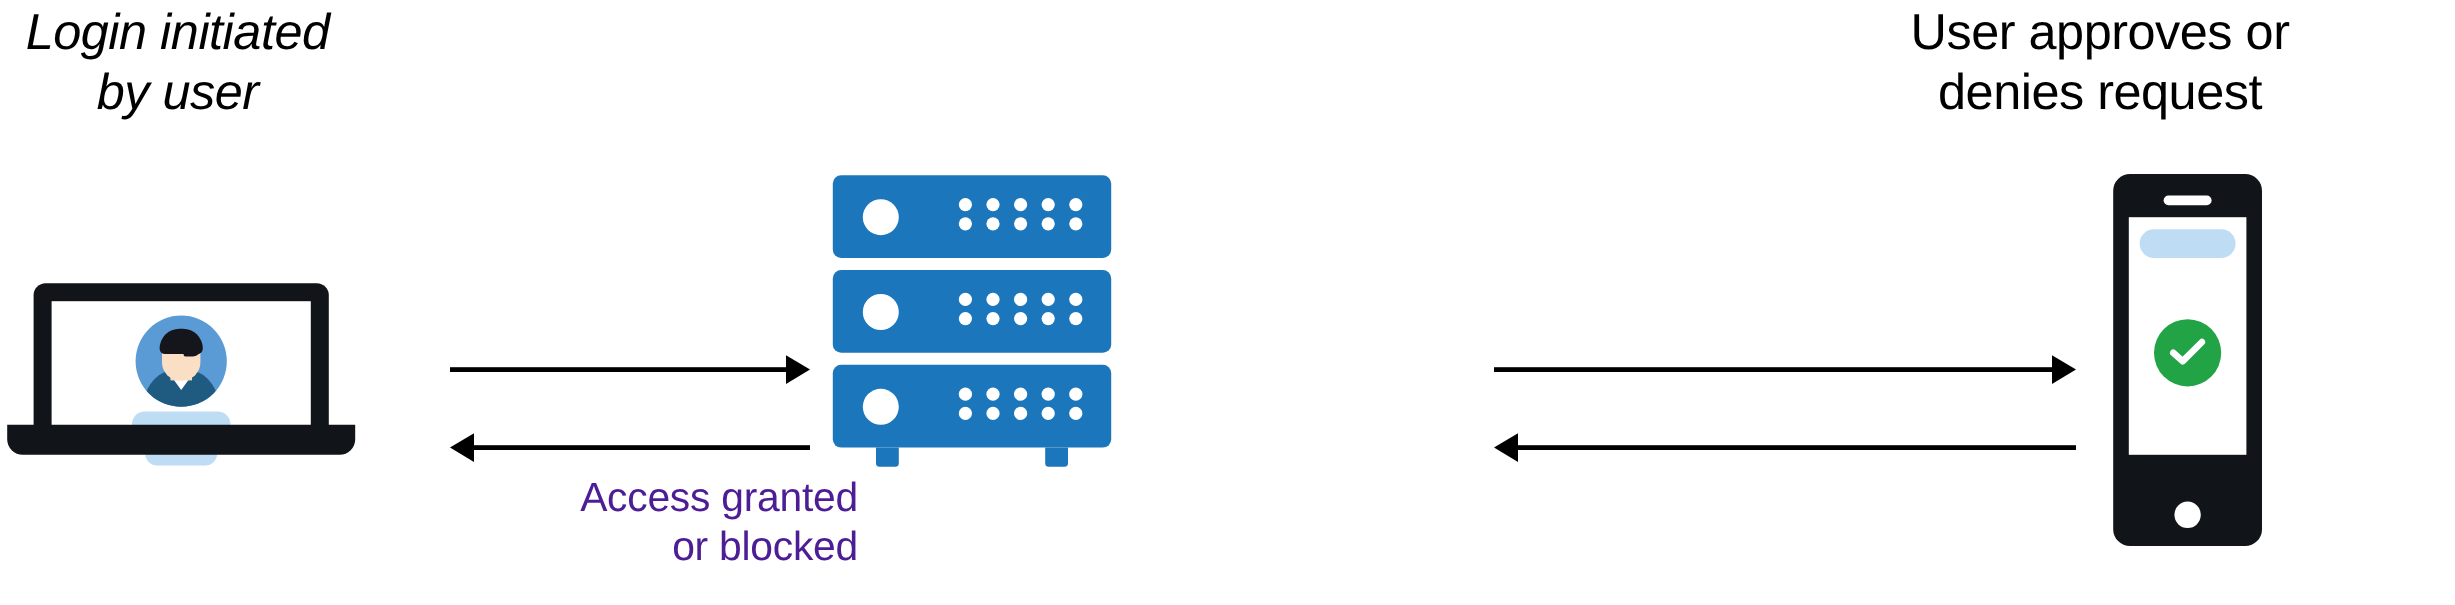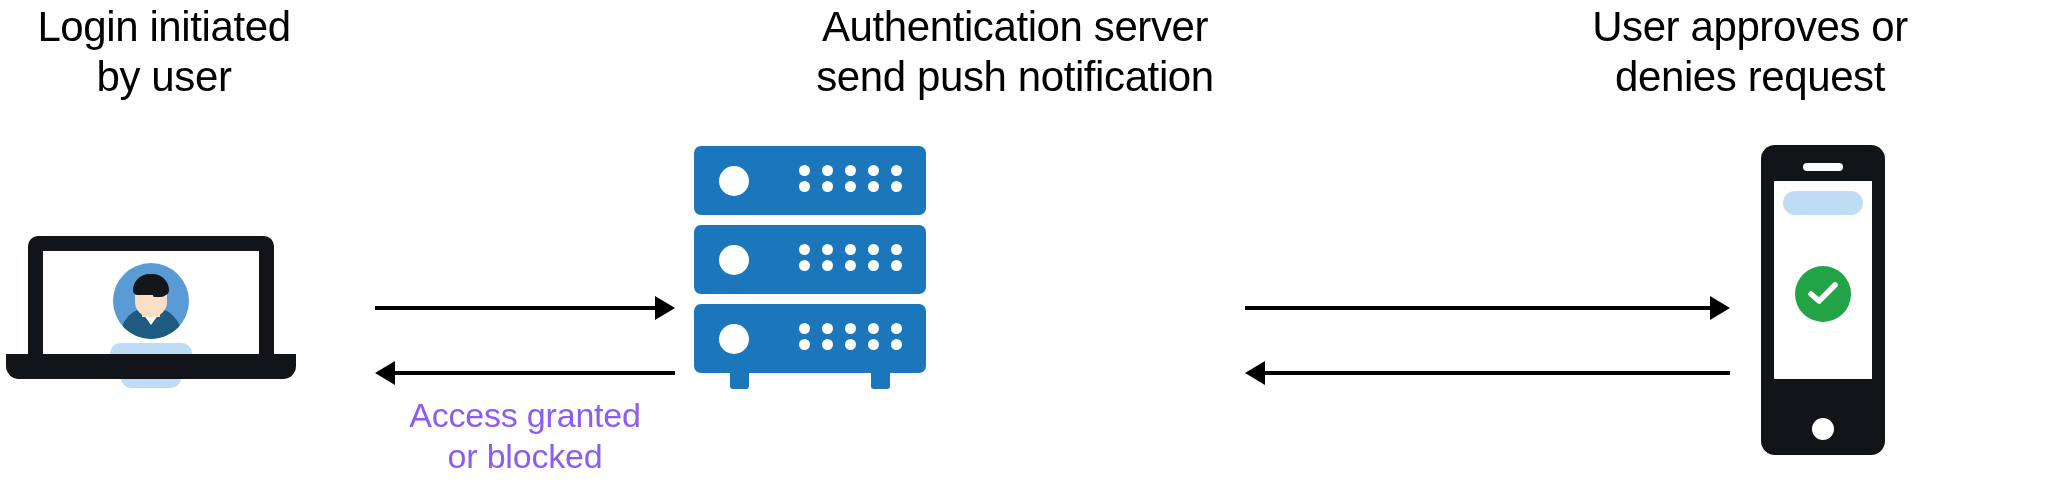"Login initiated" #heading-laptop { font-style: none -> italic; left: 16px -> 0px }
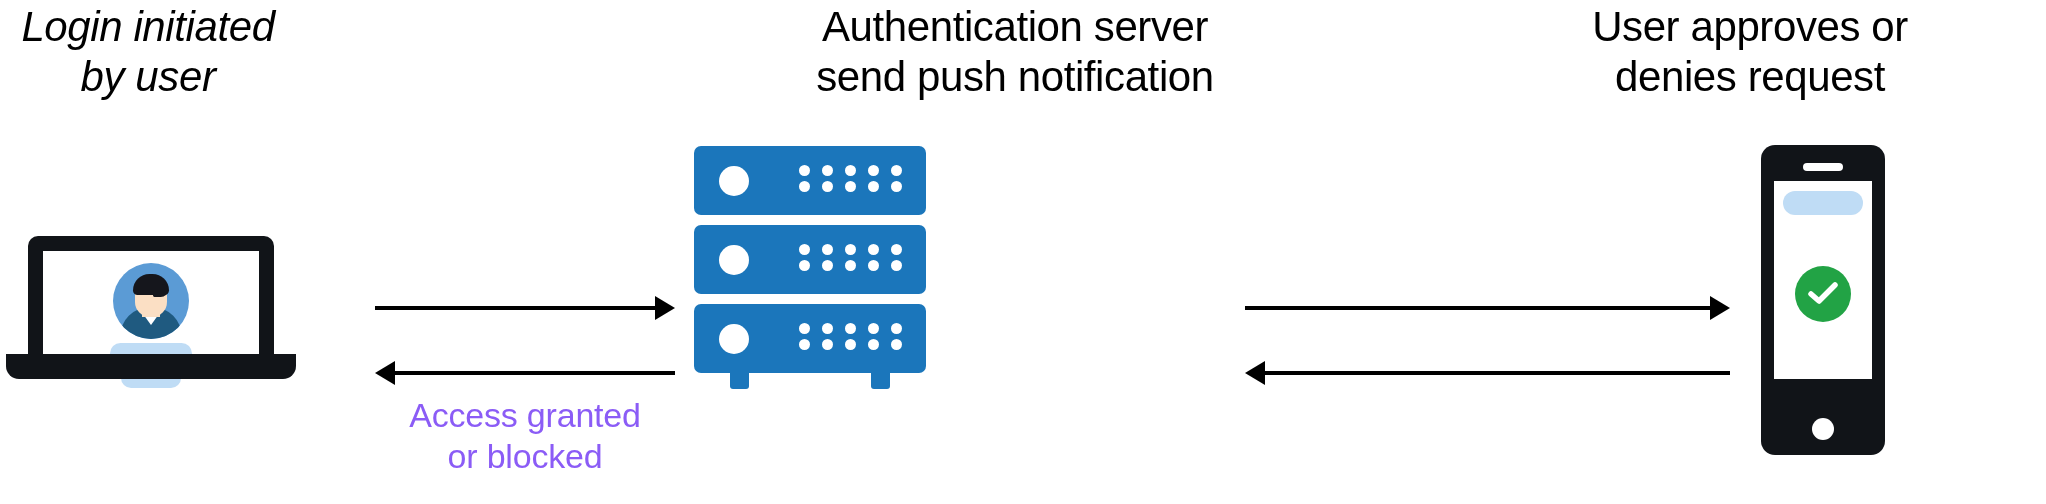"Authentication server" div.heading { html: <div>Authentication server send push notification</div> -> none }
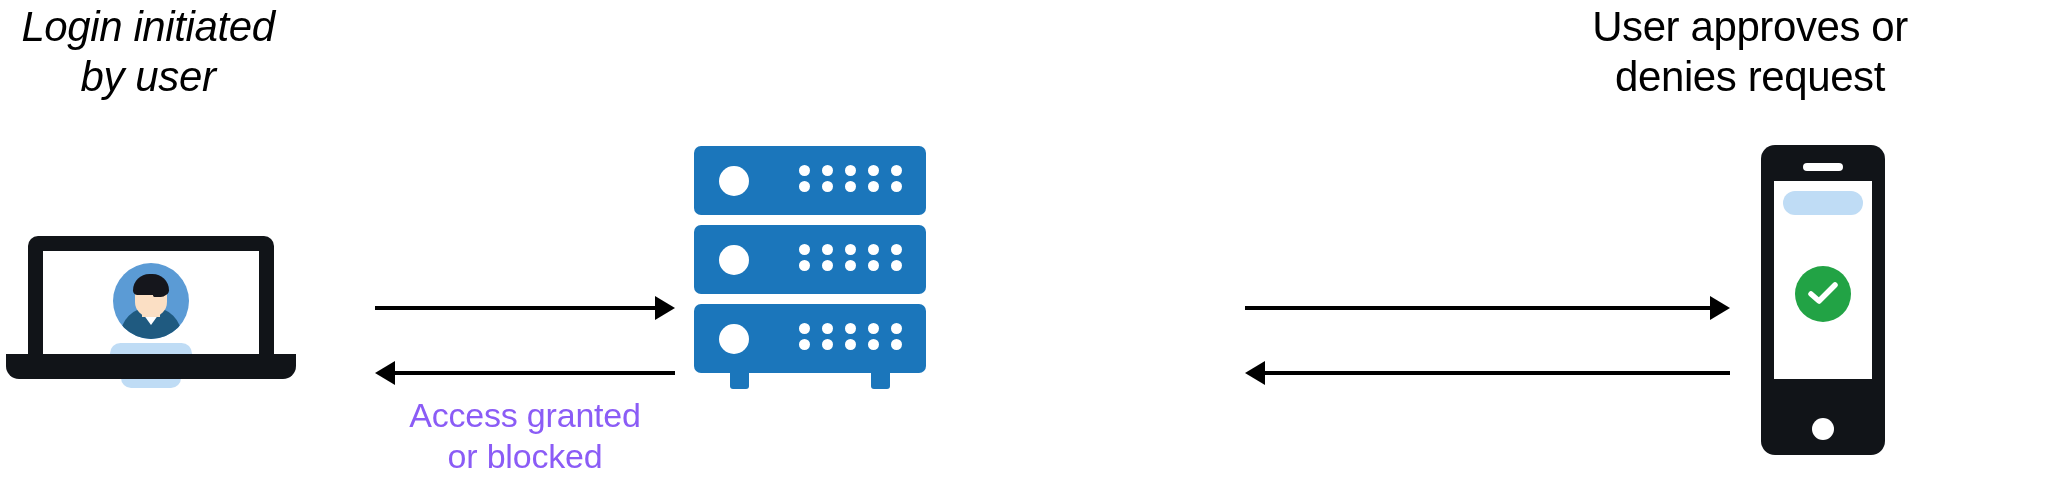"Access granted" .caption { color: #8b5cf6 -> #4c1d95; text-align: center -> right }
